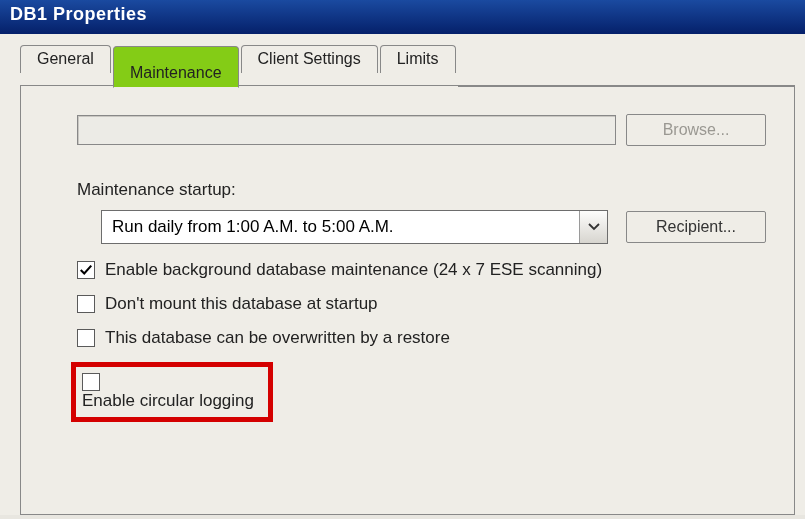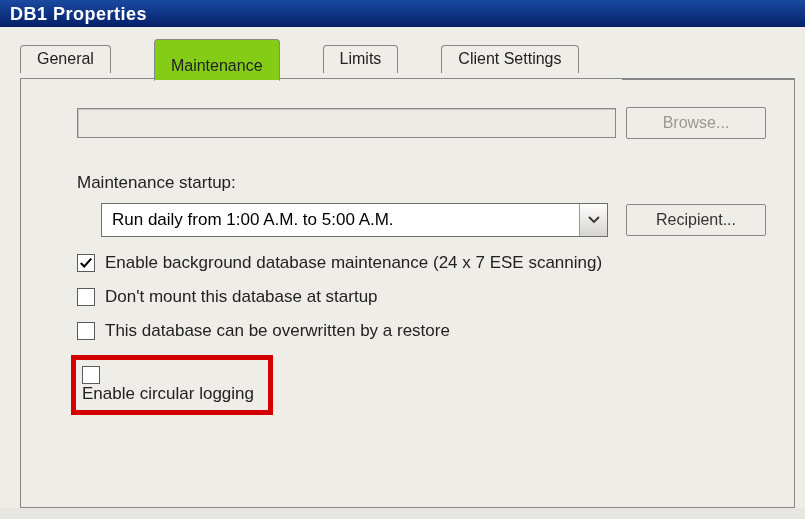"DB1 Properties" .titlebar { padding: 4px 10px 2px 10px -> 4px 10px 9px 10px }
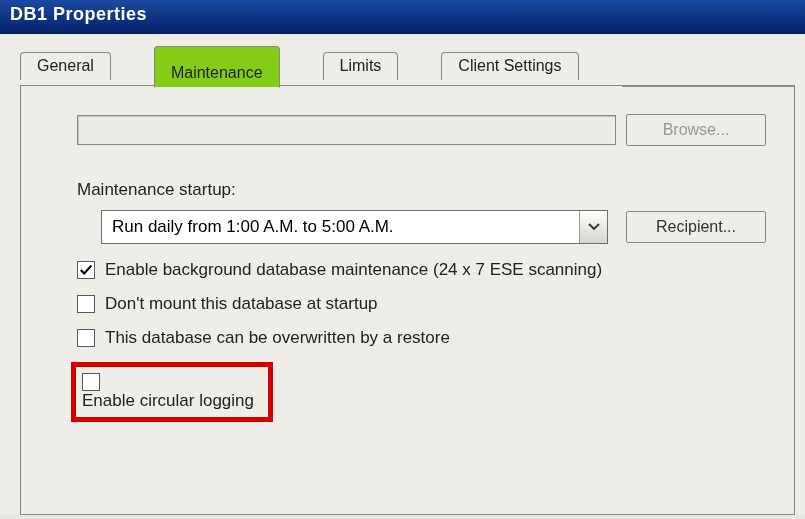"General" .tabs { align-items: center -> flex-start; gap: 41px -> none }
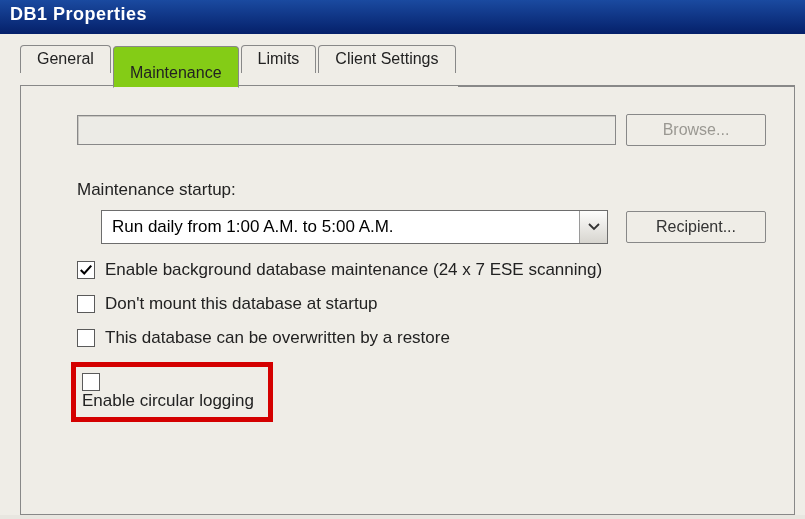"Limits" div.tab { order: before "Client Settings" -> after "Client Settings" }
